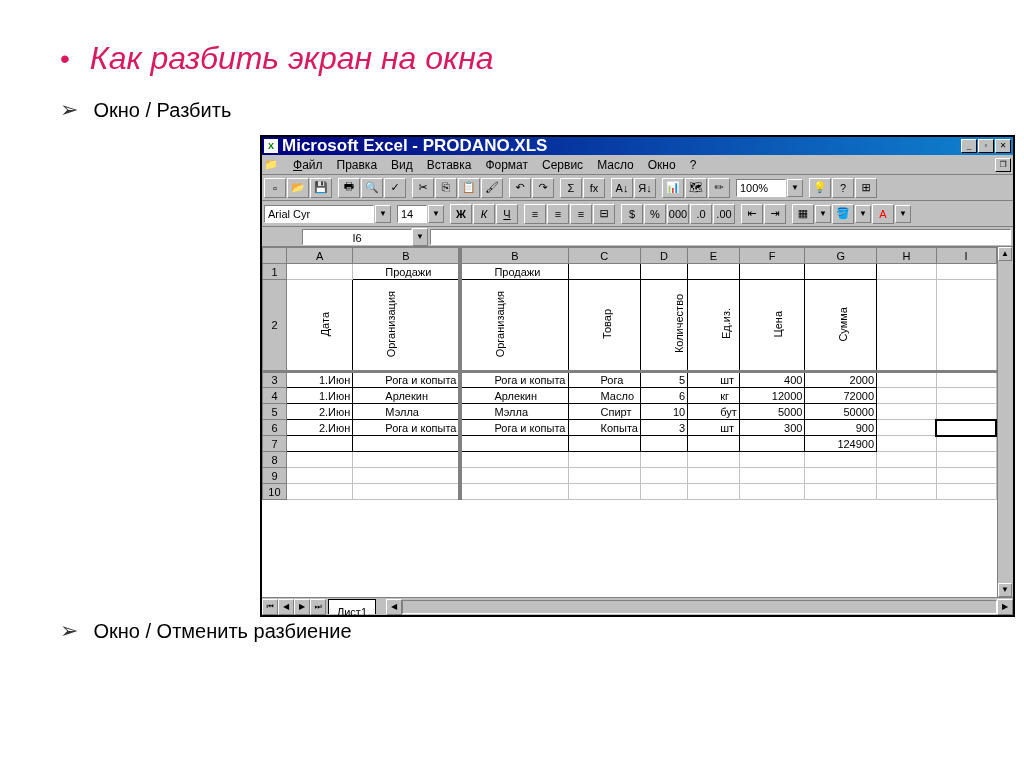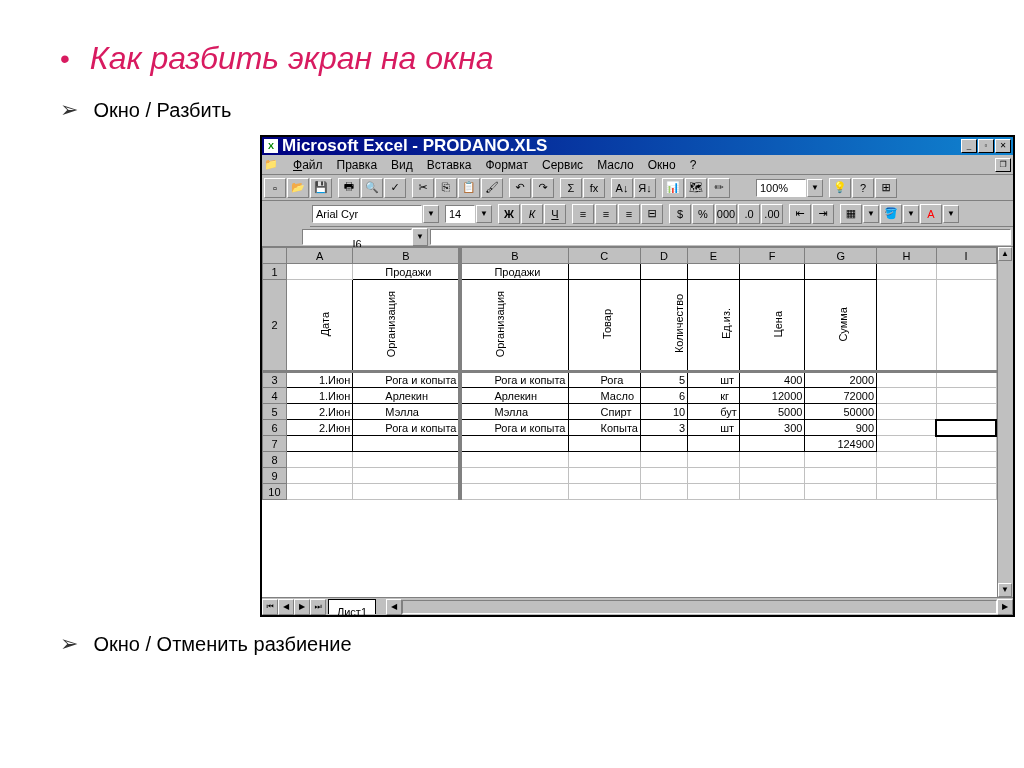"100%" .zoom-box { margin-left: 20px -> none }
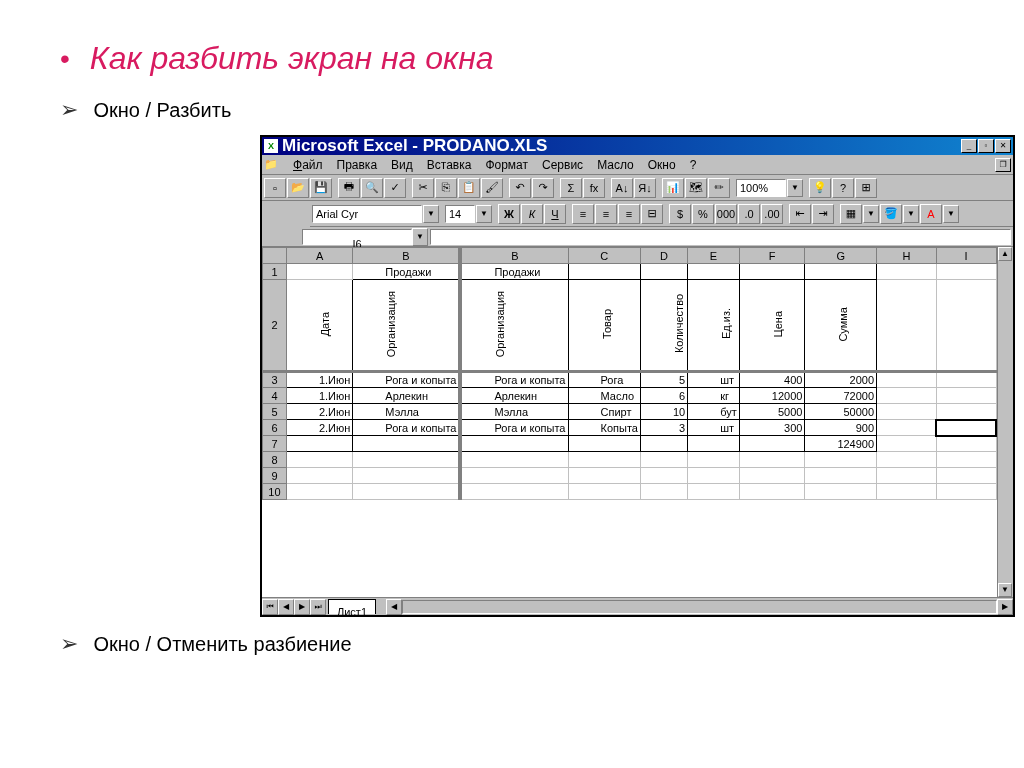"Arial Cyr" .format-bar { margin-left: 48px -> none }
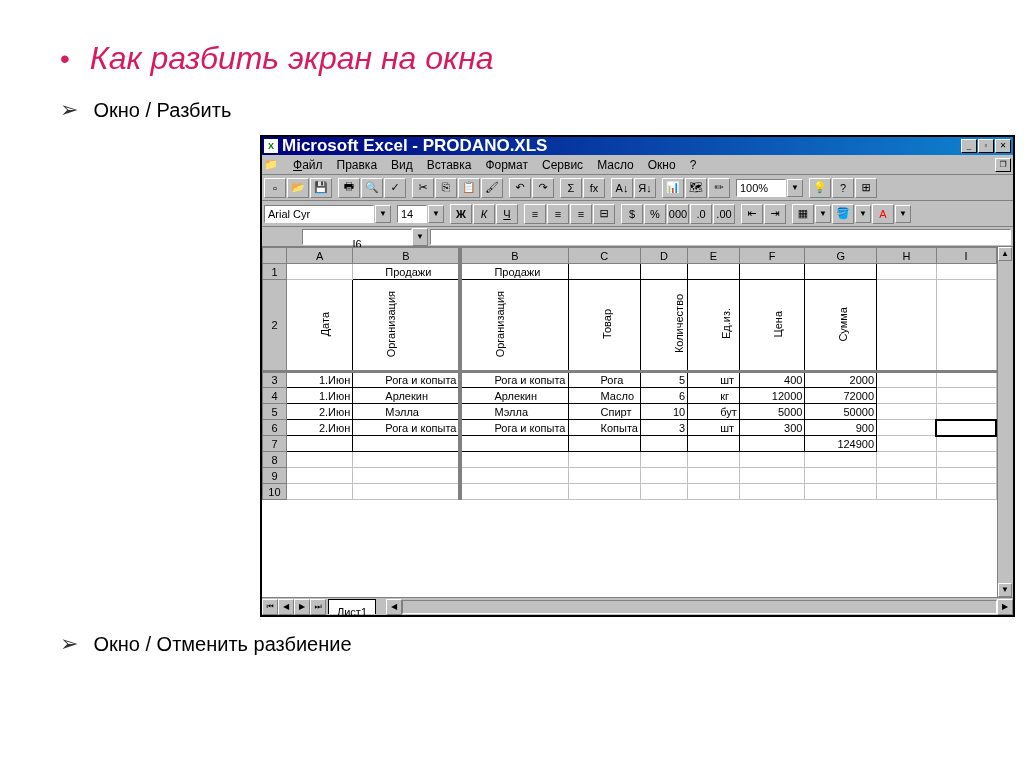"I6" .cell-ref { padding-top: 8px -> 2px }
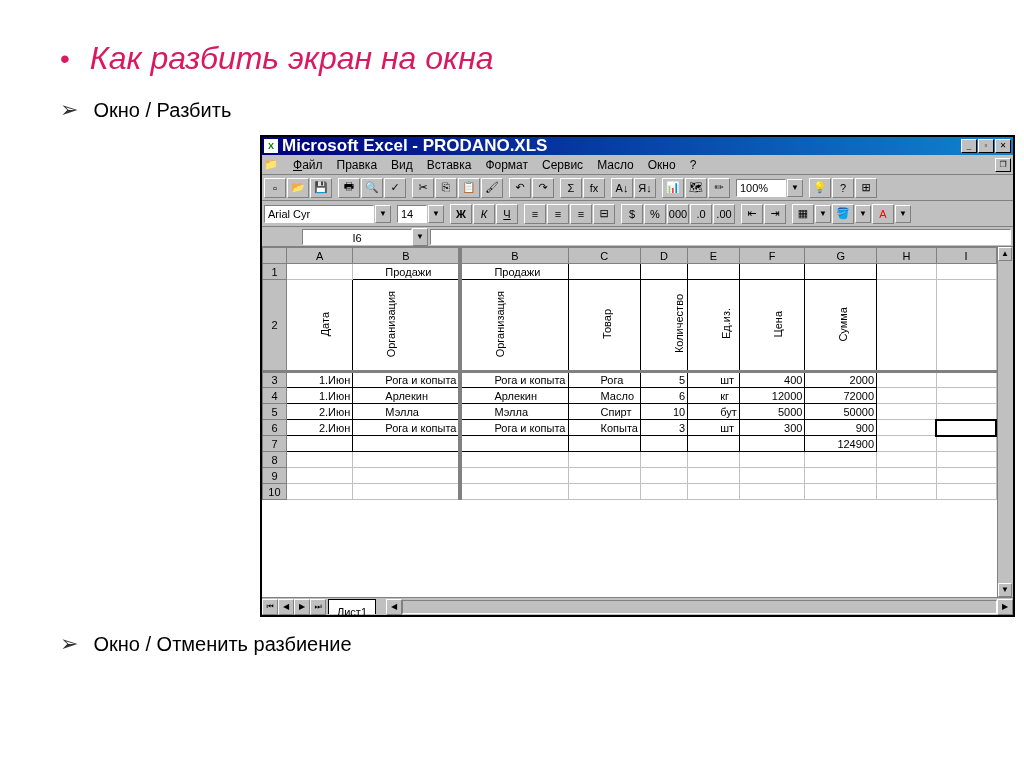"Окно / Отменить разбиение" .arrow-item.bottom { margin-top: 14px -> 1px }
